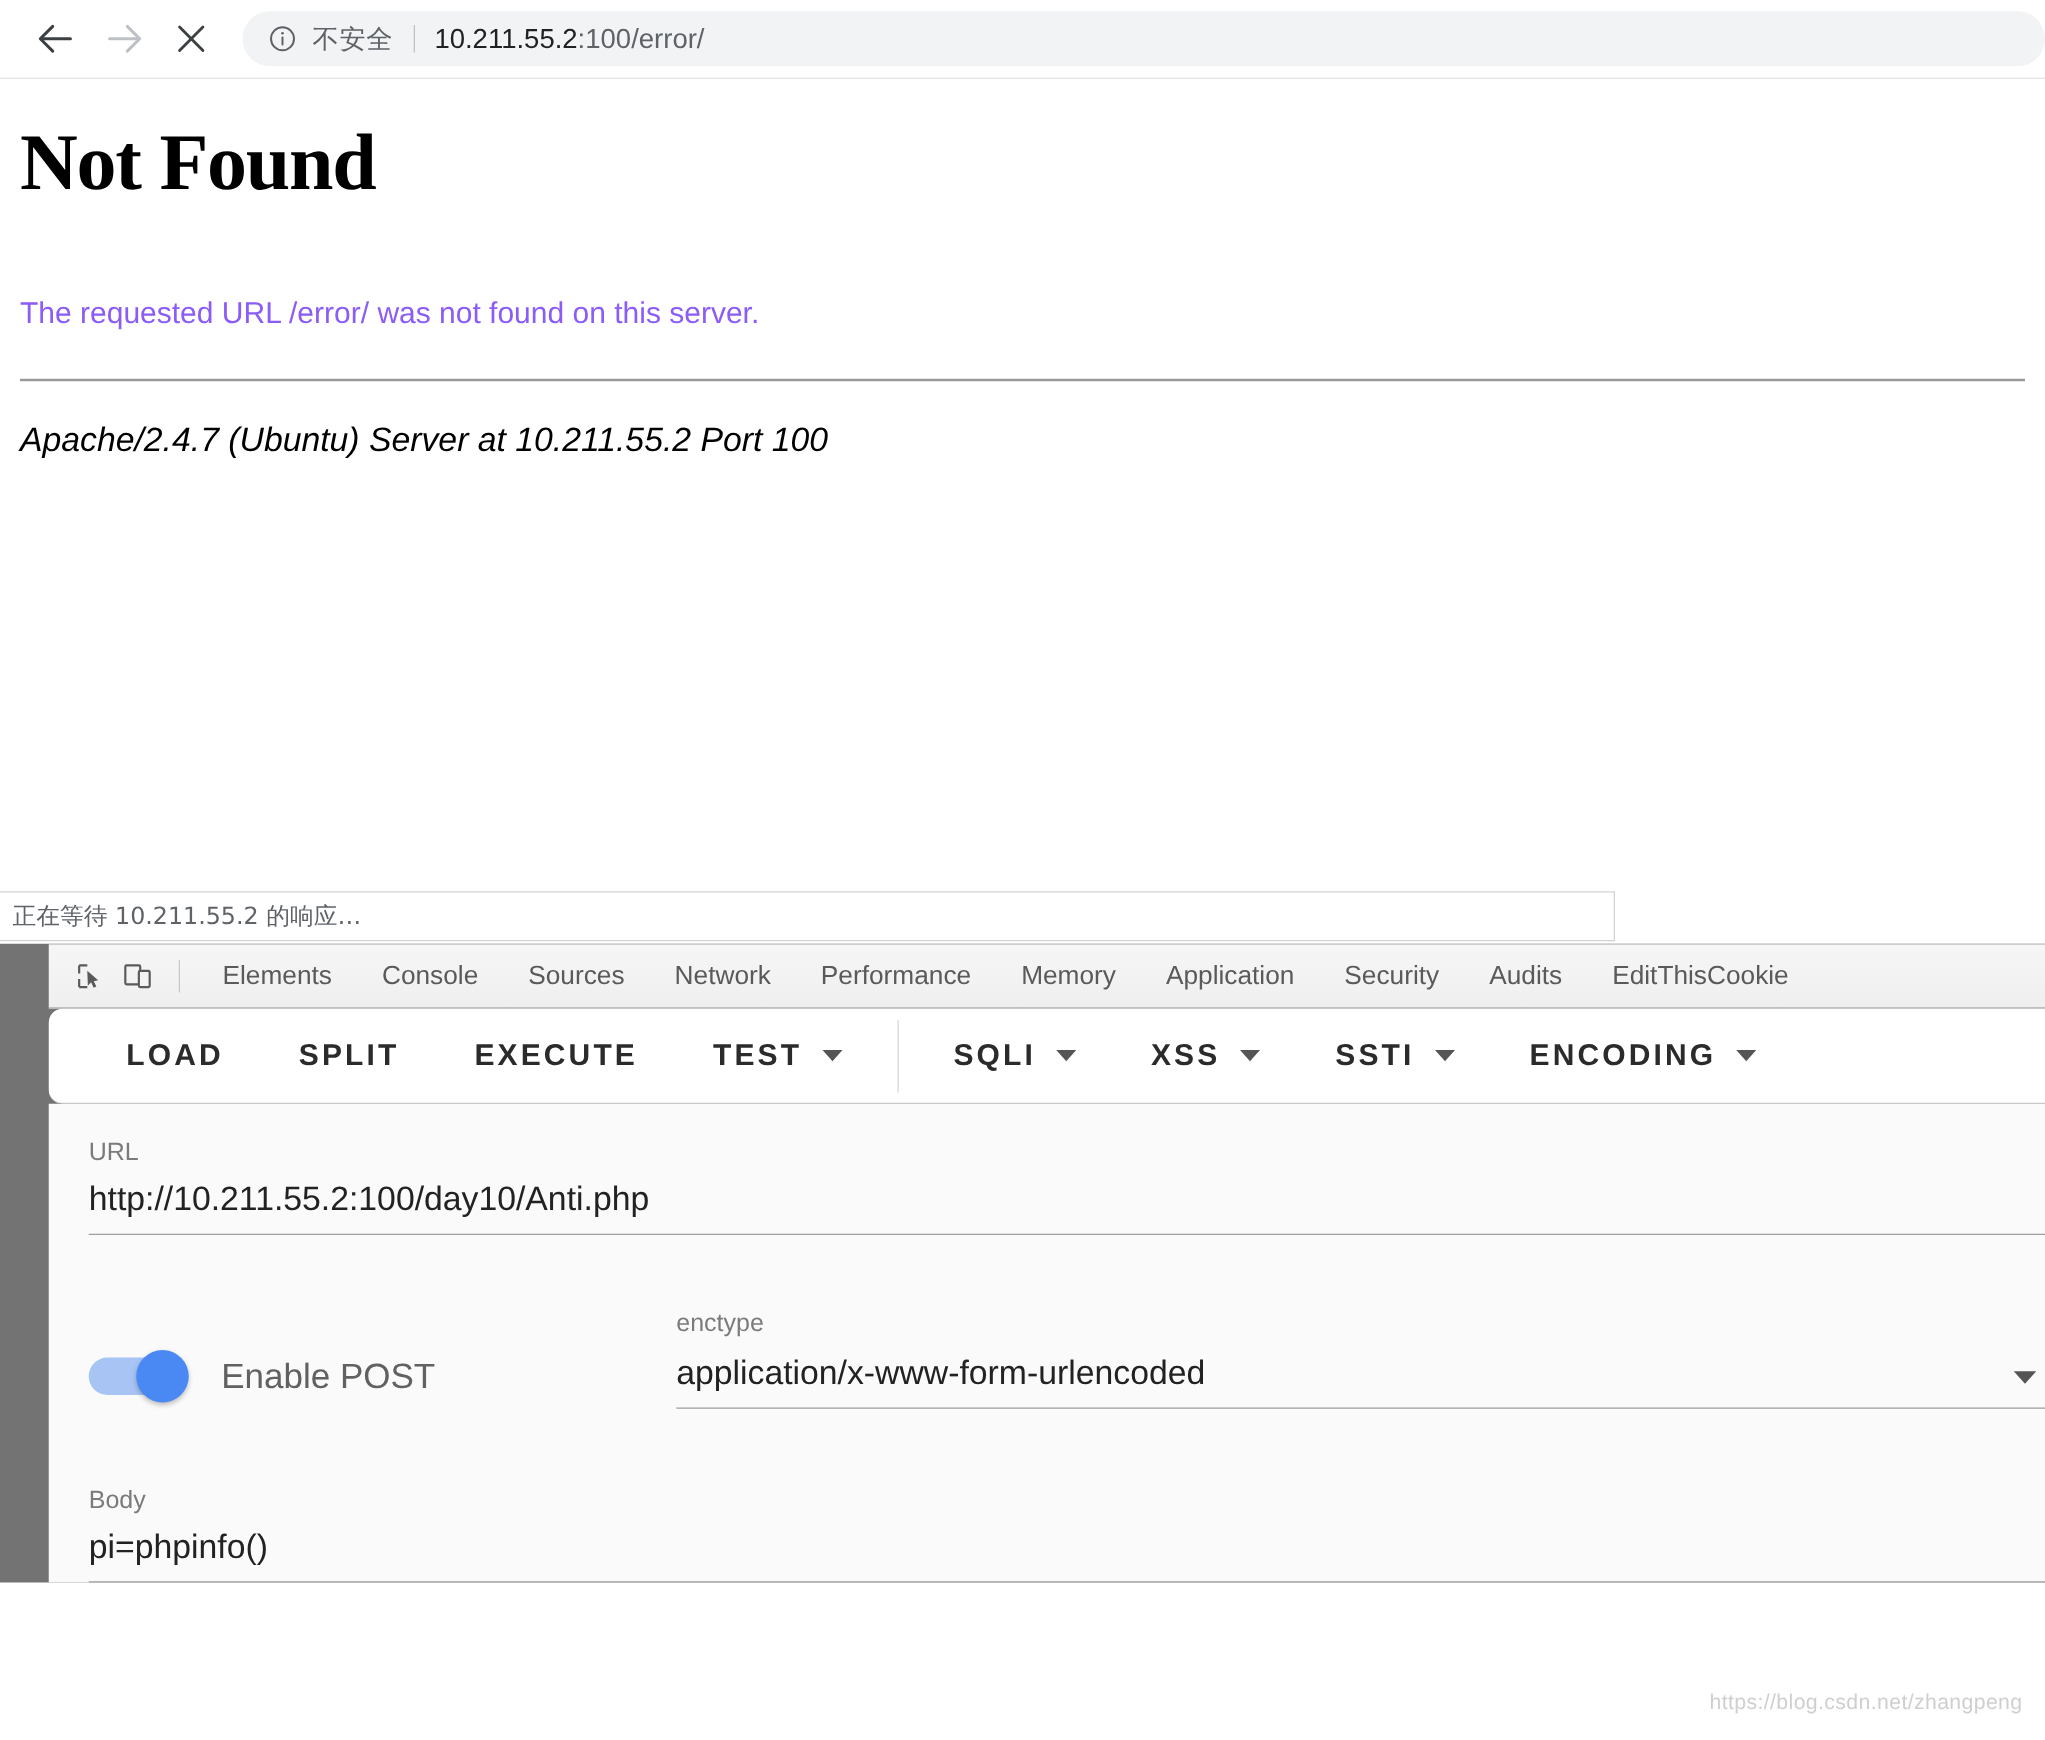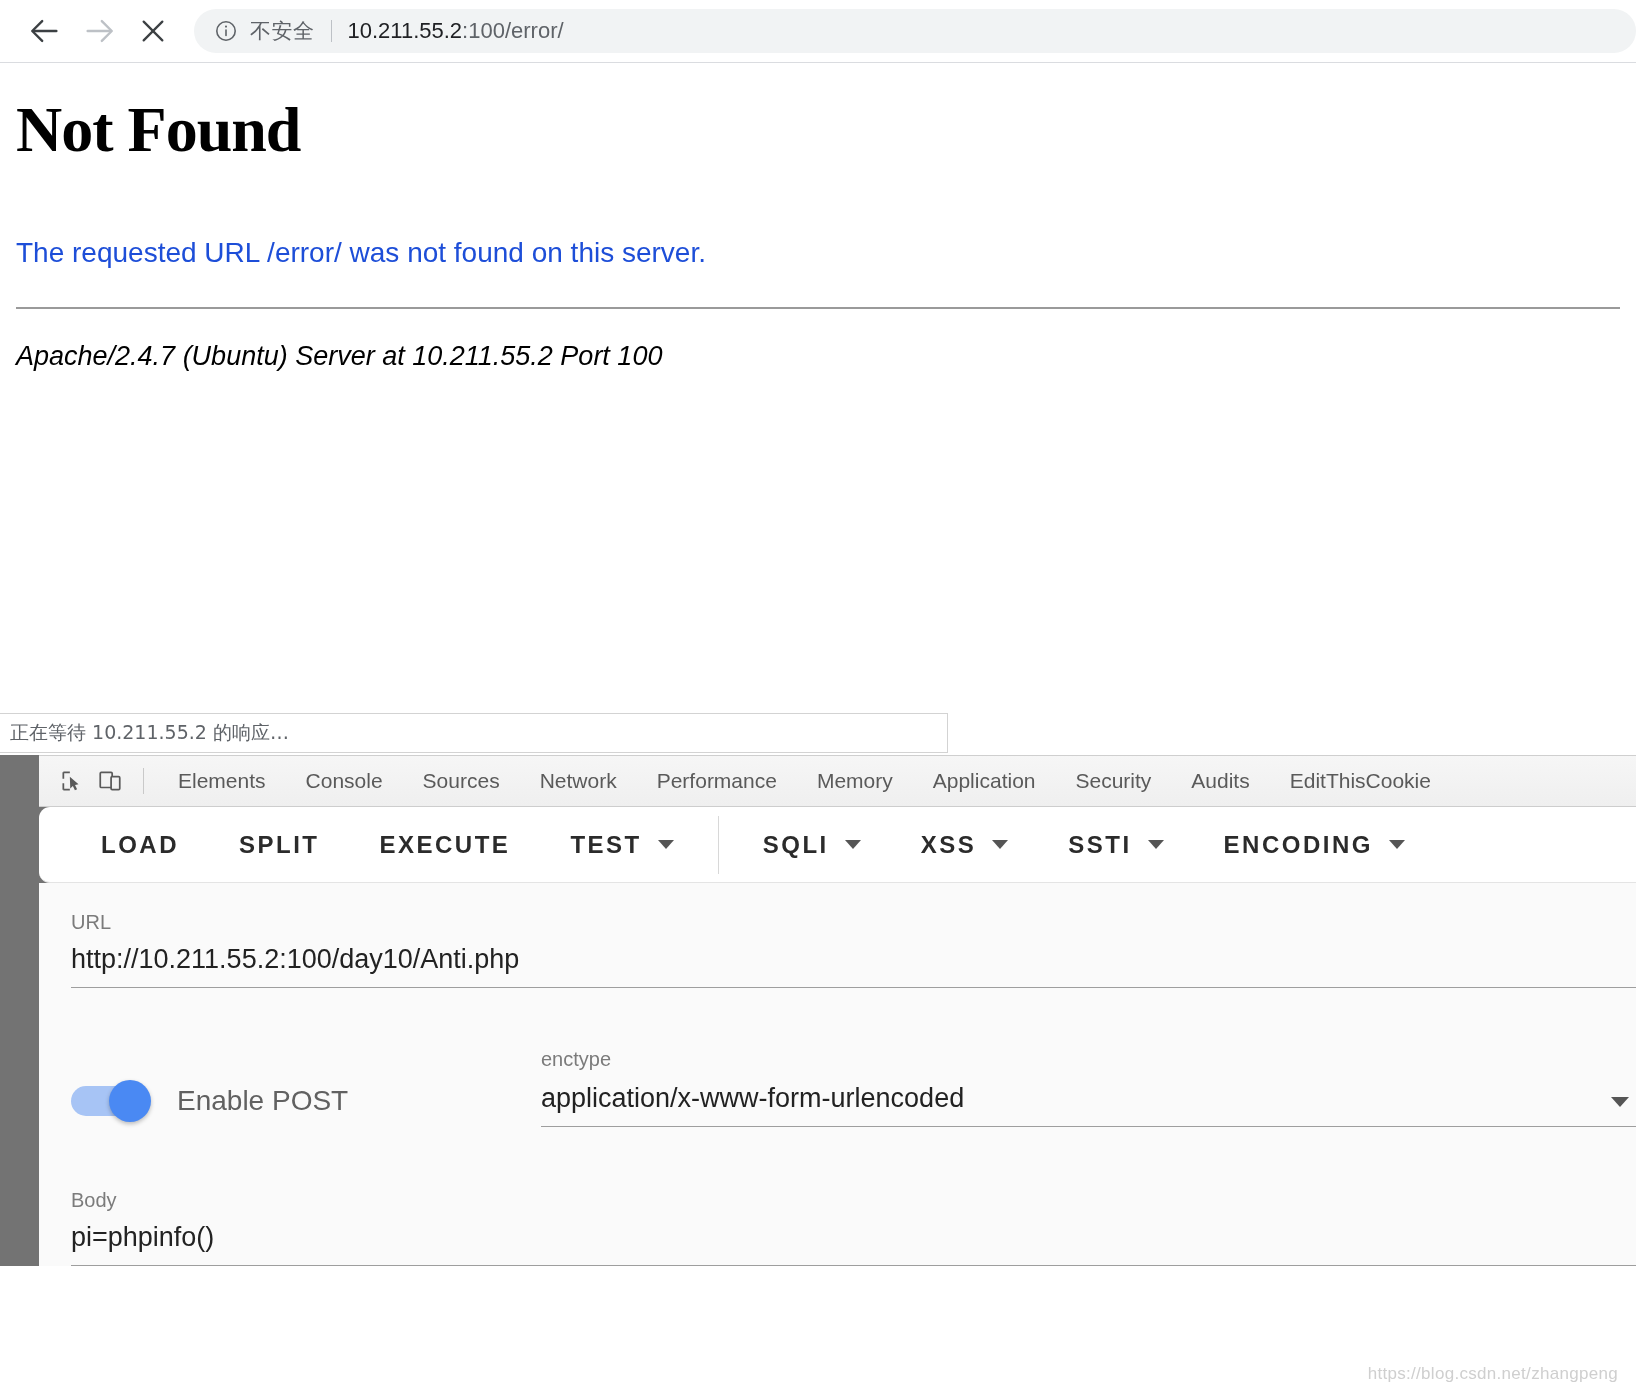"The requested URL /error/ was" .page p.msg { color: #1d4ed8 -> #8b5cf6; font-size: 28px -> 24px }
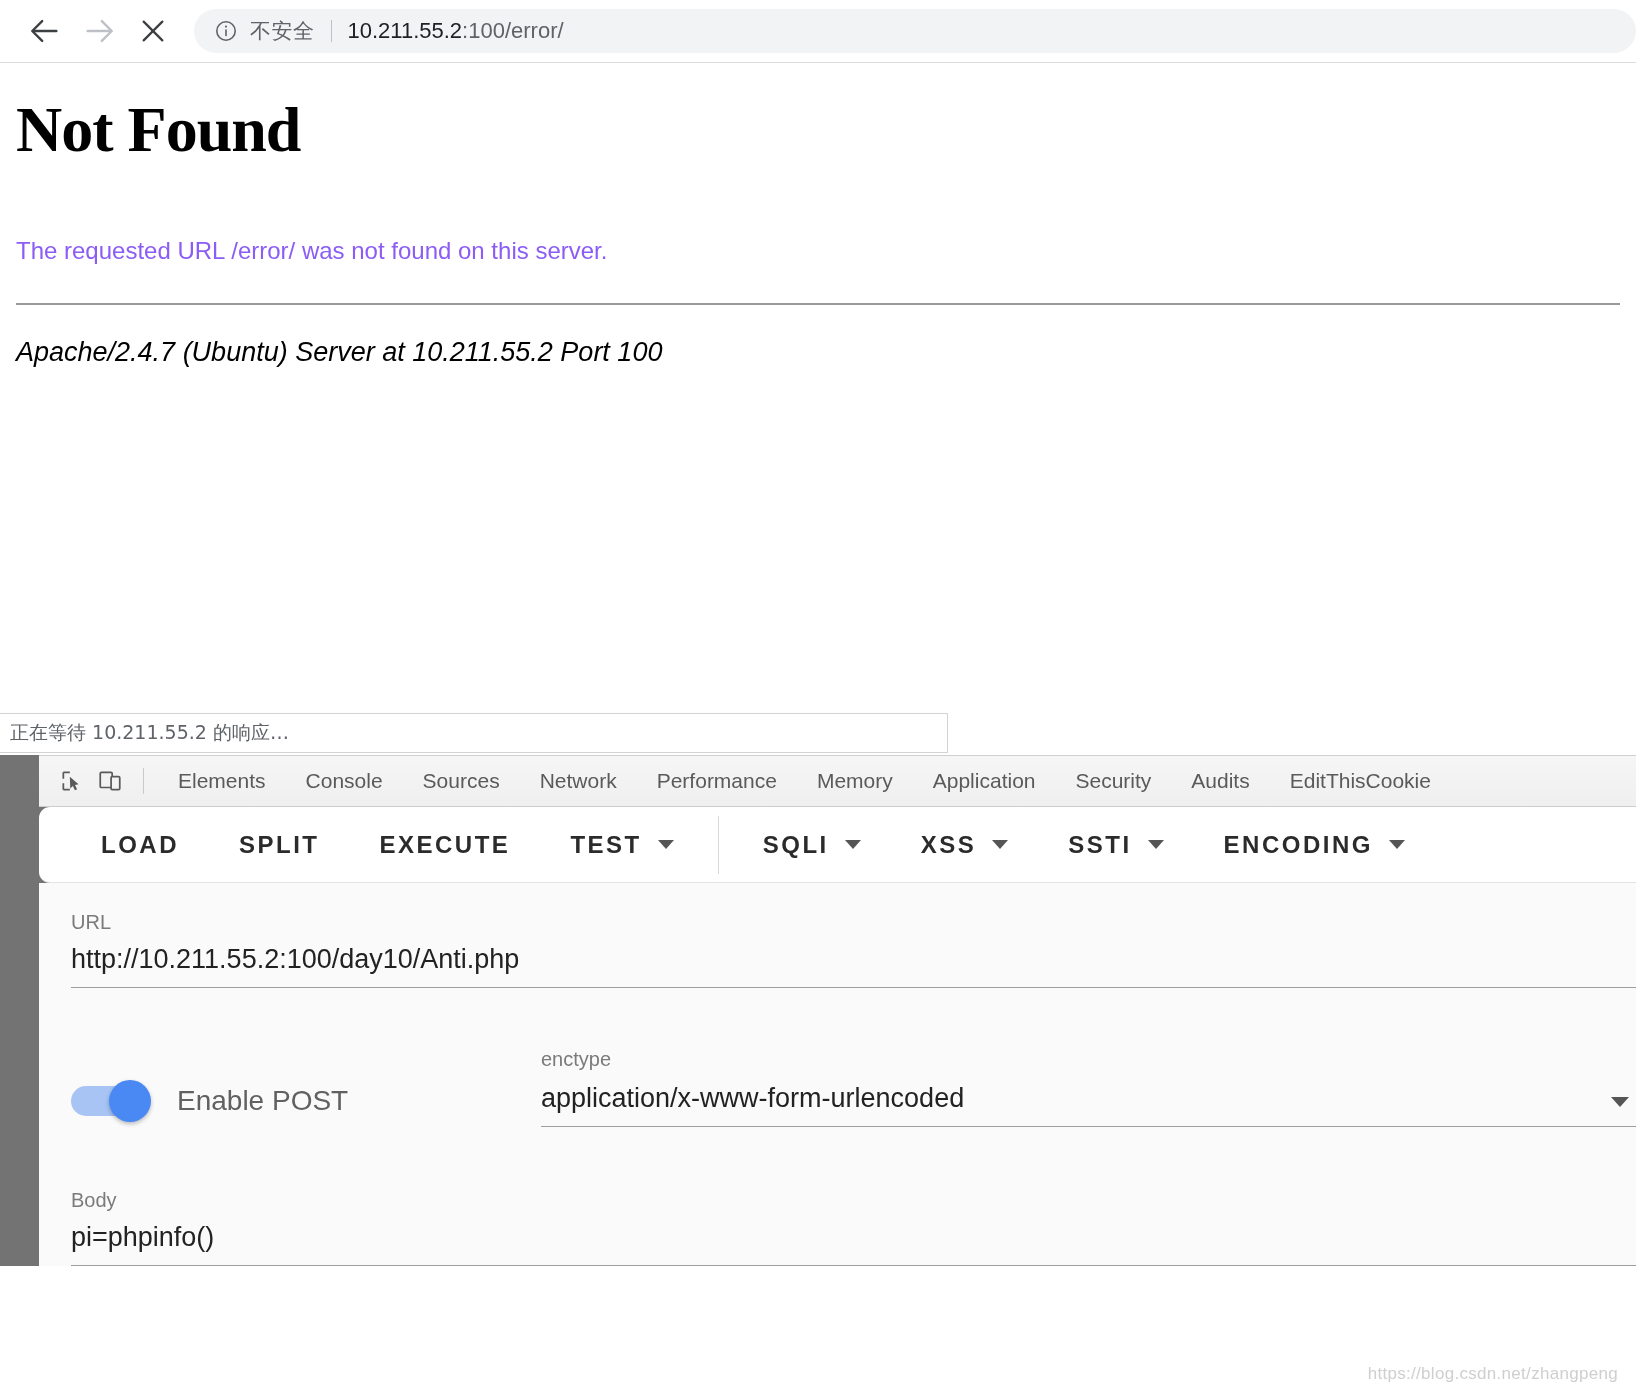"正在等待 10.211.55.2 的响应…" .status-bubble { width: 948px -> 1292px }
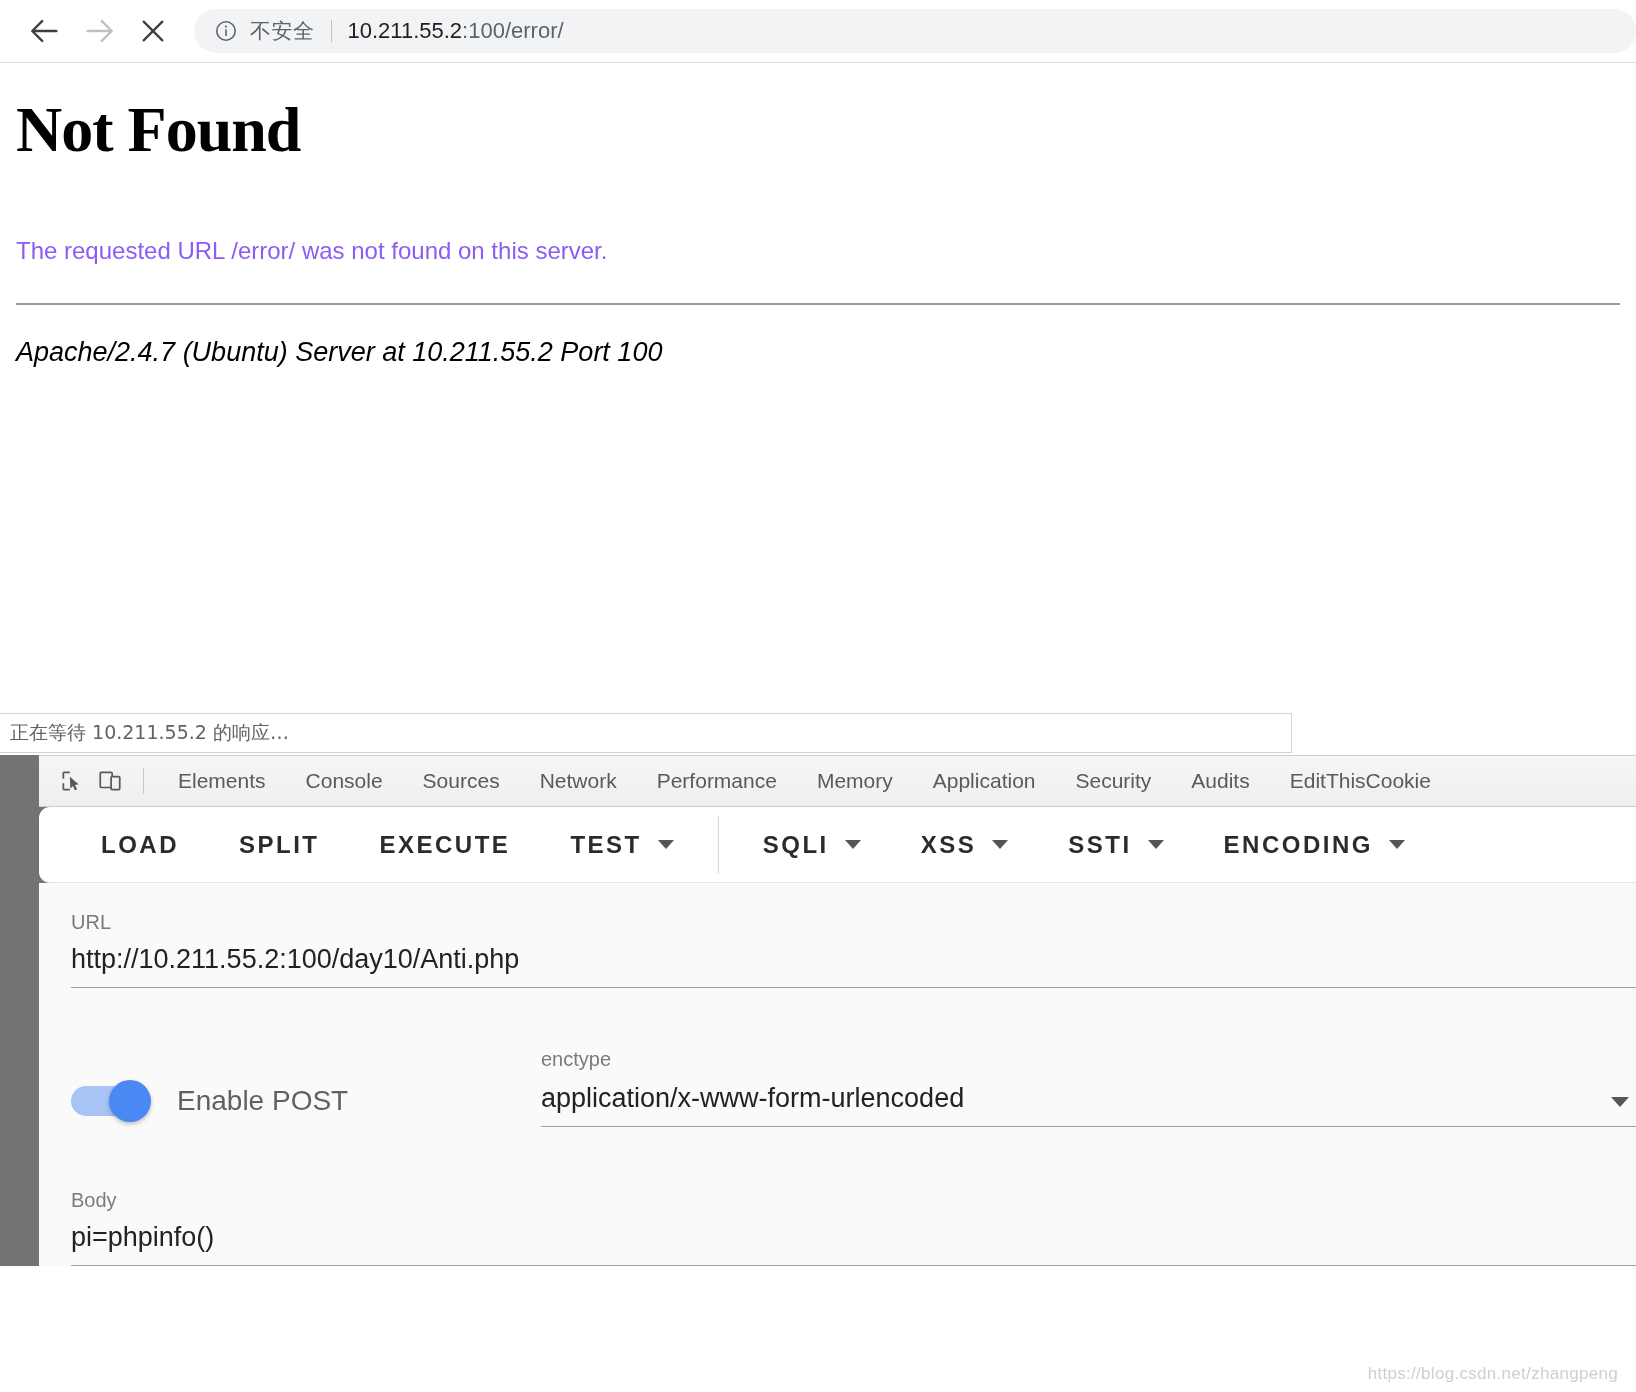"https://blog.csdn.net/zhangpeng" .watermark { bottom: 8px -> 20px }
